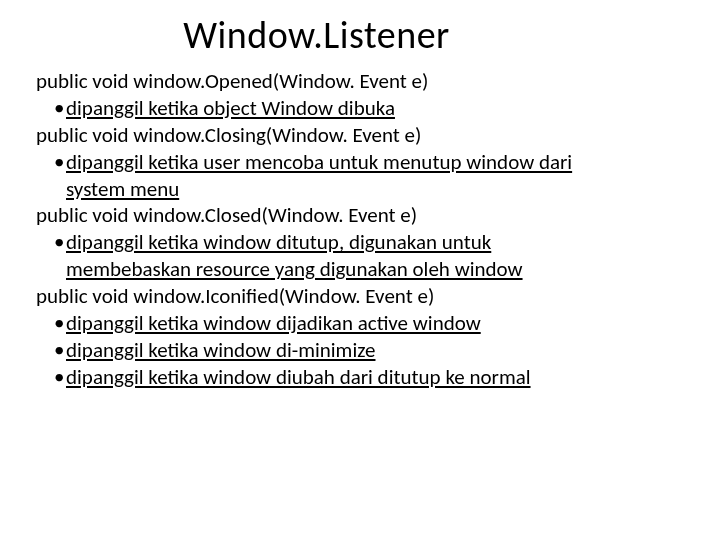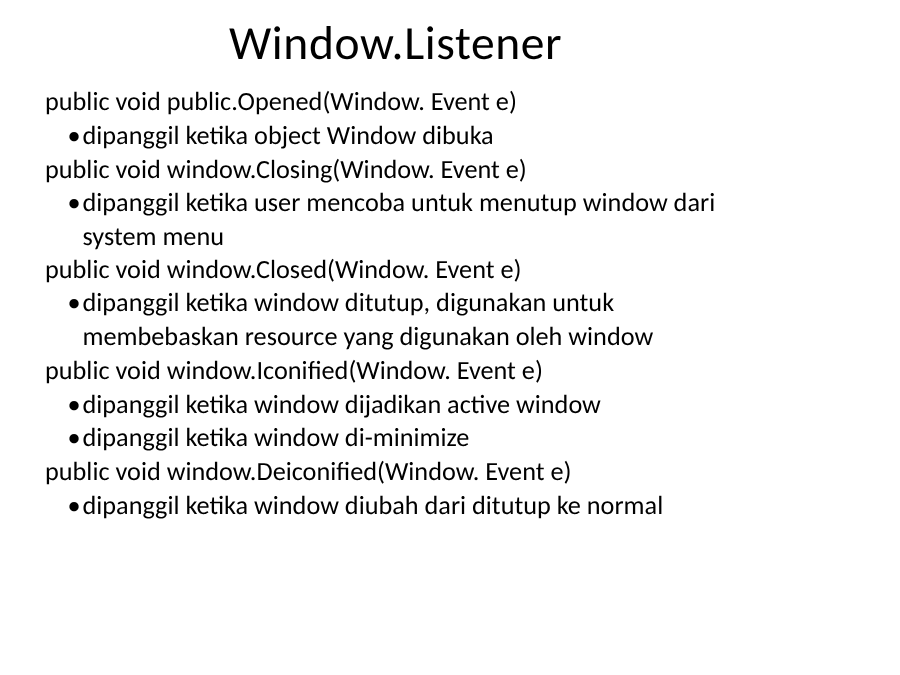"public void public.Opened(Window. Event" p.sig { text: public.Opened -> window.Opened }
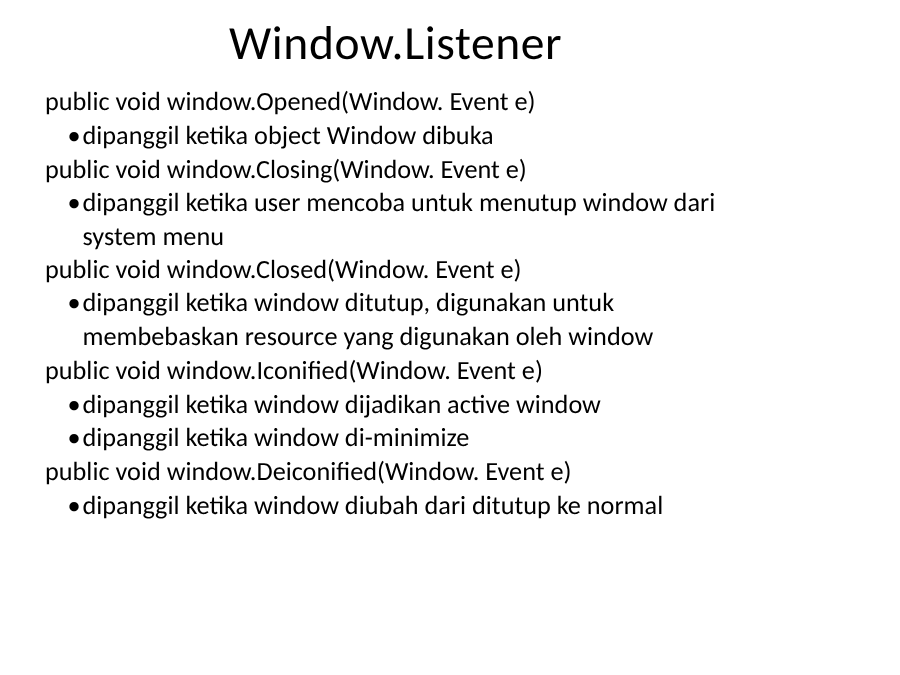"dipanggil ketika object Window dibuka" .bullet-text { text-decoration: none -> underline }
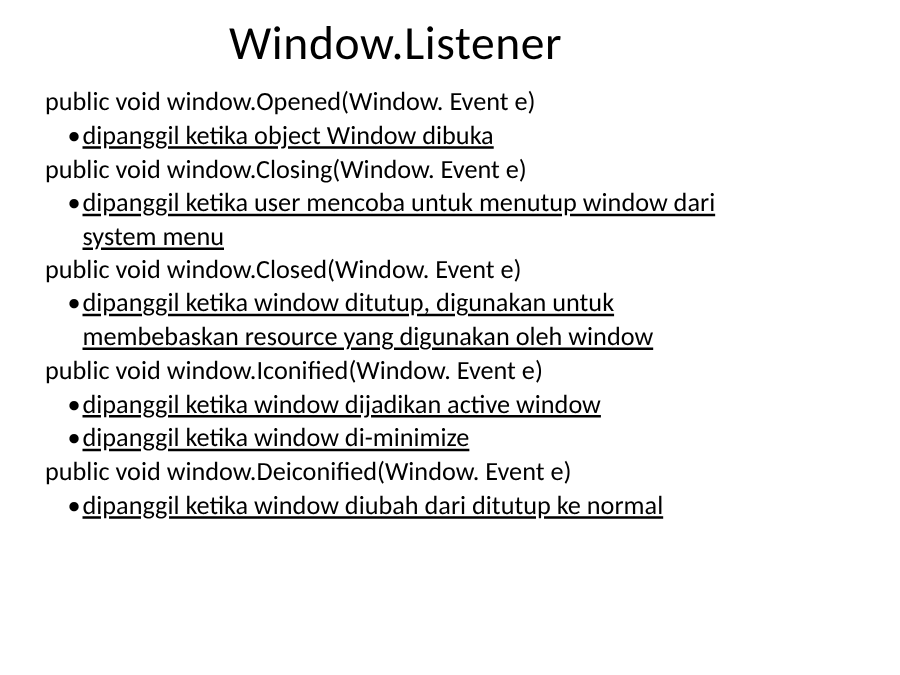"public void window.Deiconified(Window." p.sig { html: <p>public void window.Deiconified(Window. Event e)</p> -> none }
